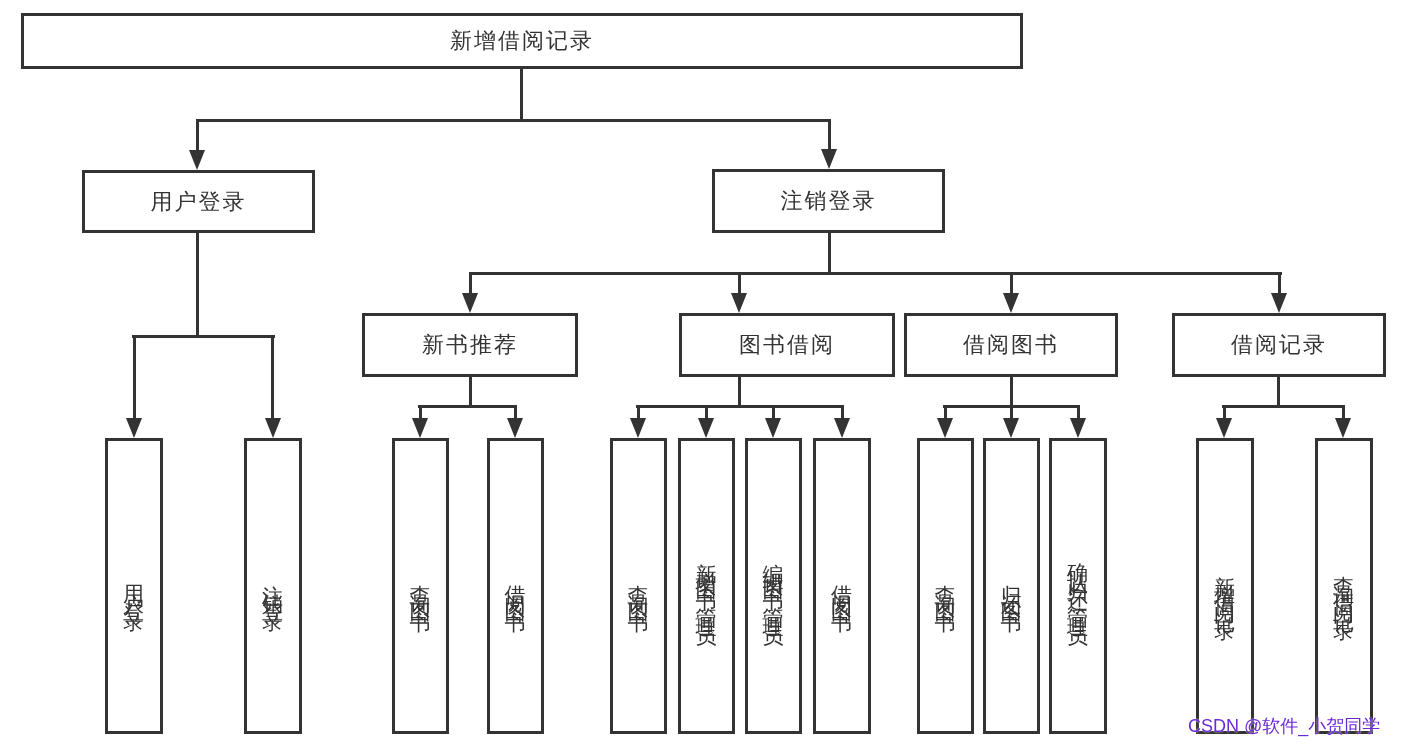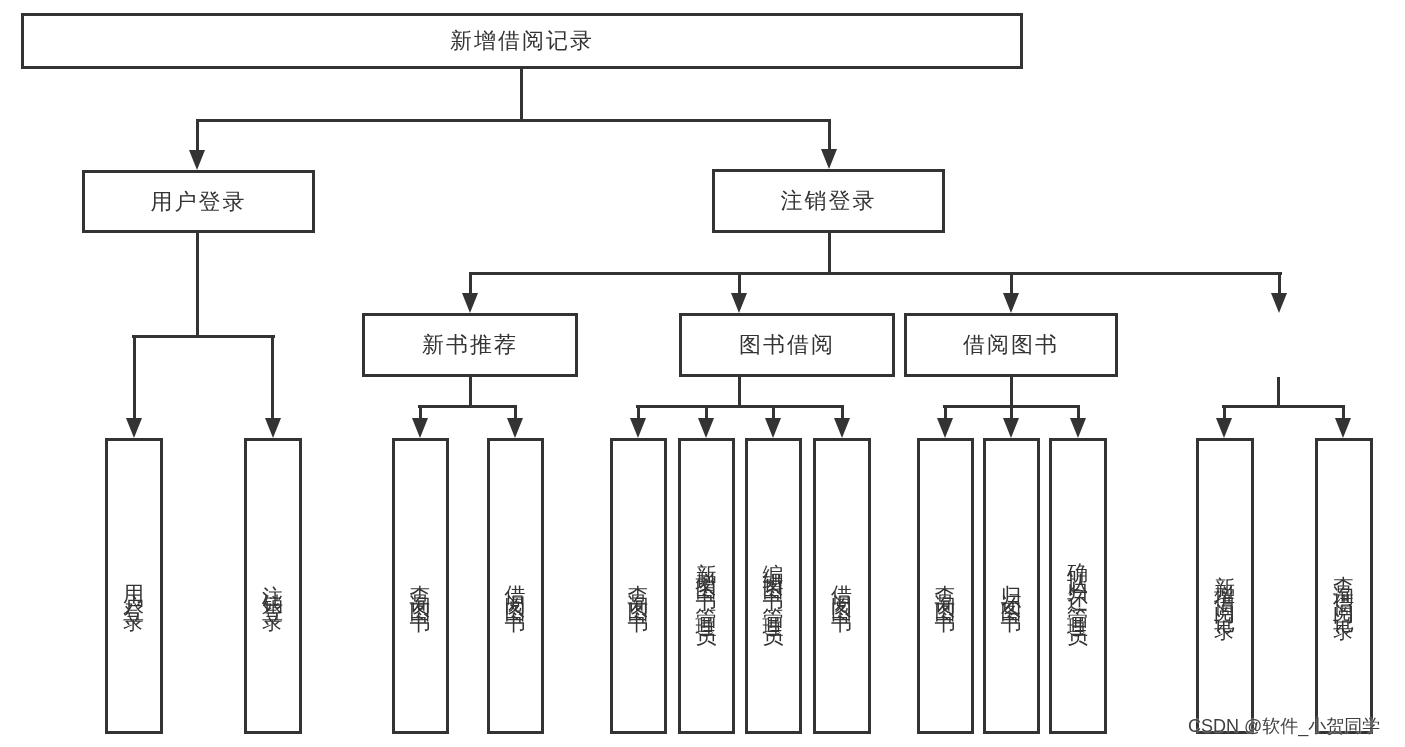"借阅记录" div.node { html: none -> <div> <span>借阅记录</span> </div> }
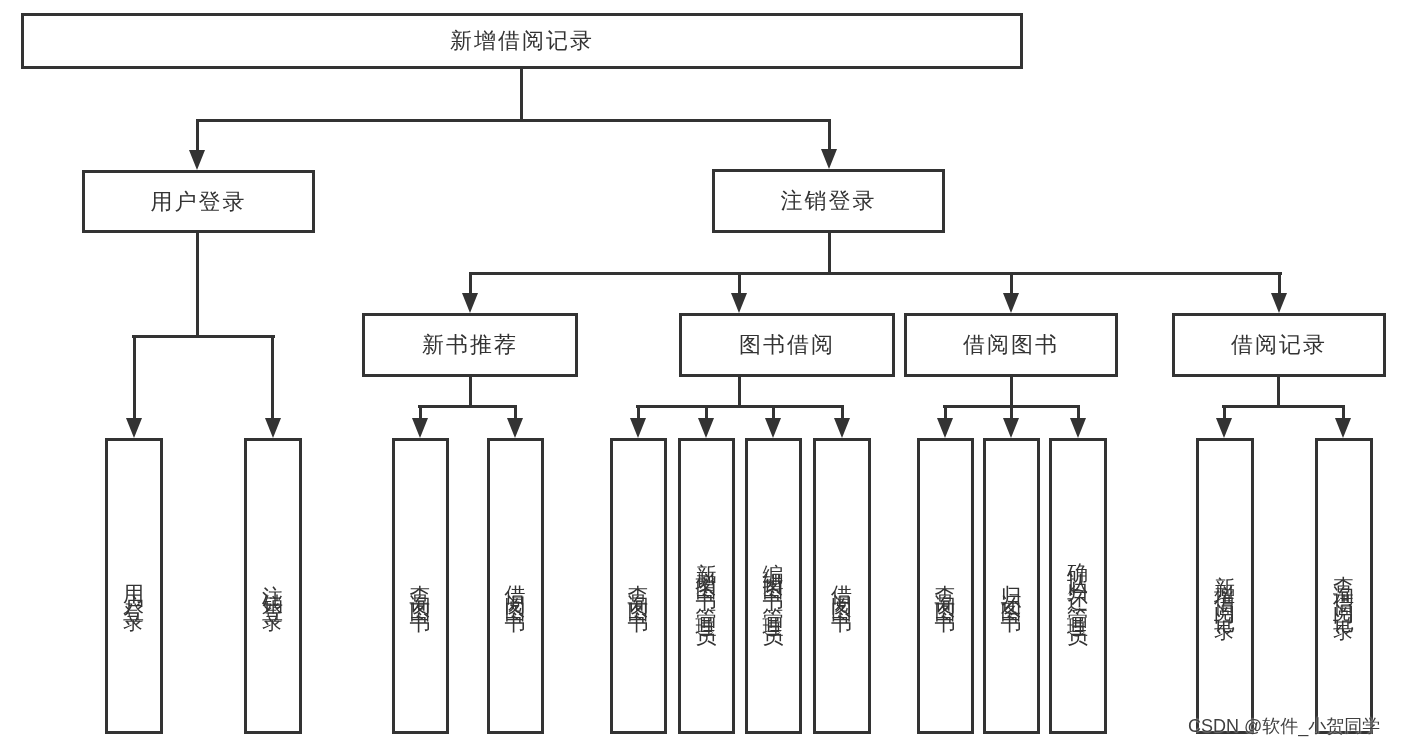"CSDN @软件_小贺同学" .watermark { color: #404040 -> #6d28d9 }
